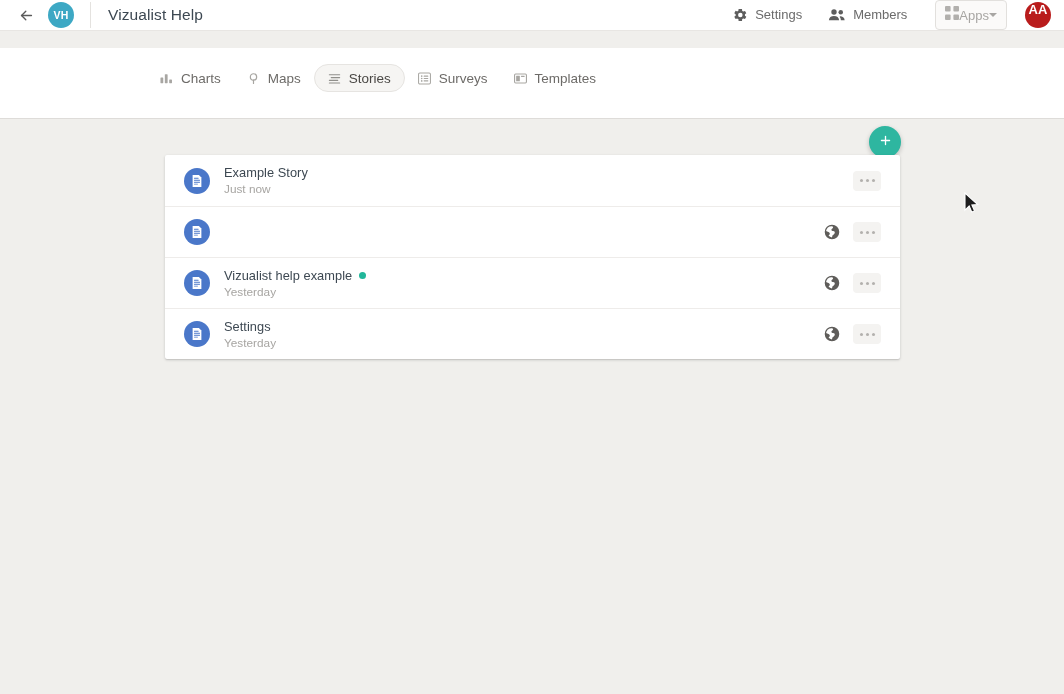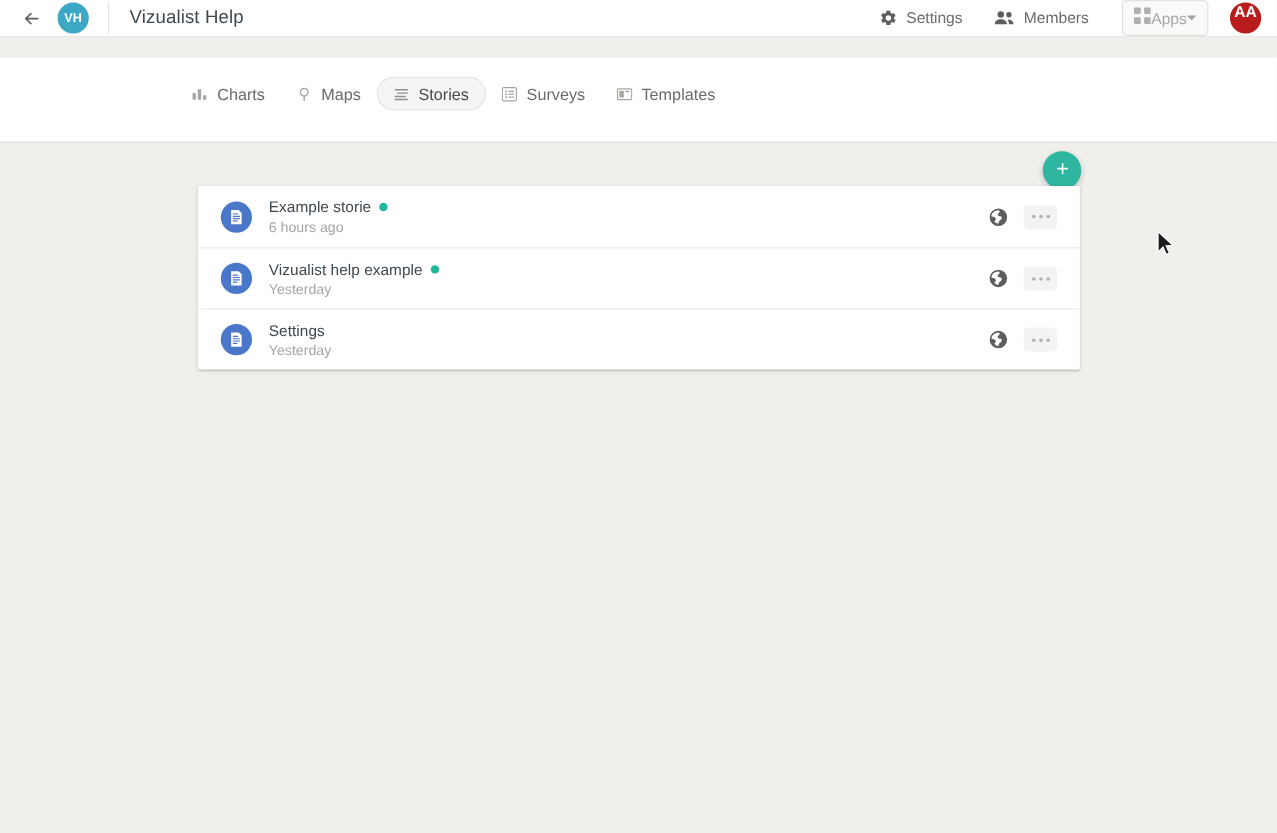"Example Story" div.row { html: none -> <div> <div> <svg> <path></path> <g> <rect></rect> <rect></rect> <rect></rect> <rect></rect> </g> </svg> </div> <div> <div> <span>Example Story</span> </div> <span>Just now</span> </div> <div> <div></div> <button> <i></i> <i></i> <i></i> </button> </div> </div> }
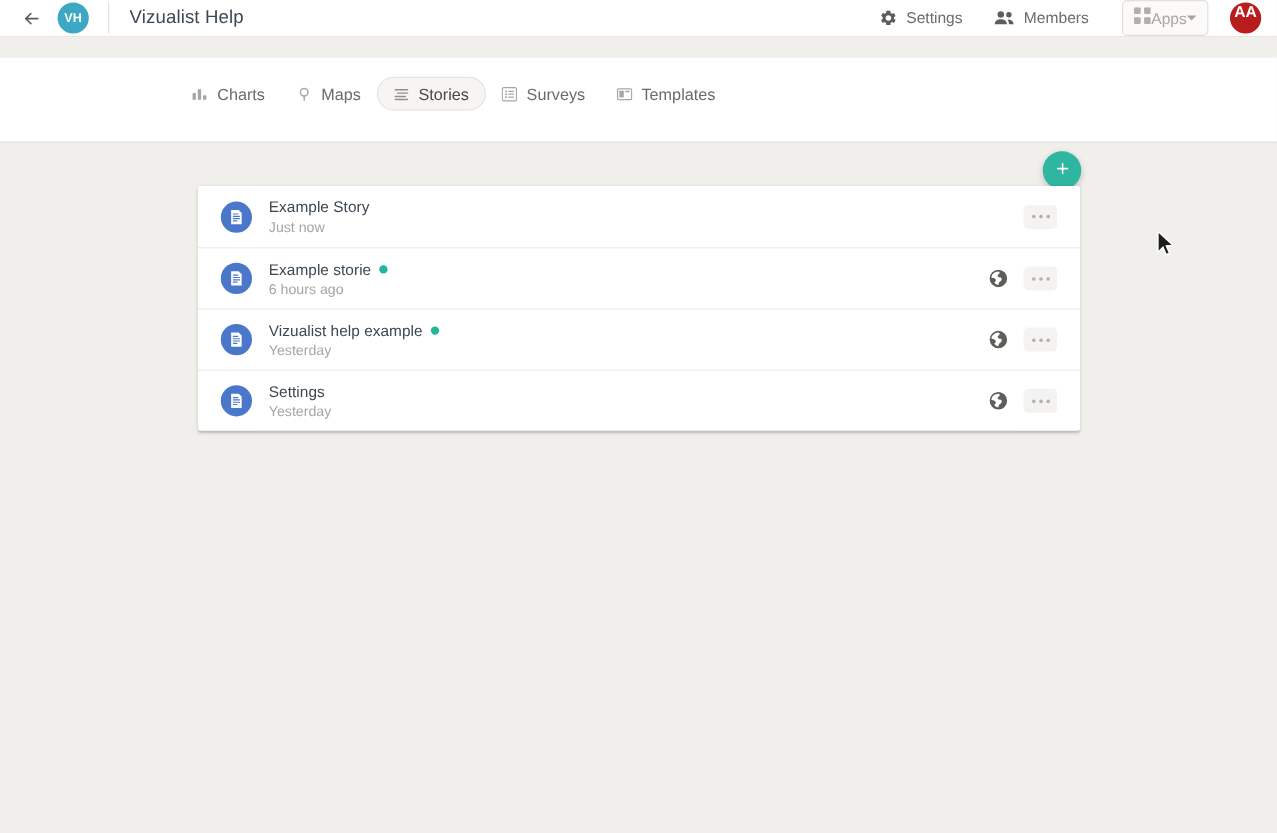"Example storie" div.row-text { html: <div> <div> <span>Example storie</span> <span></span> </div> <span>6 hours ago</span> </div> -> none }
